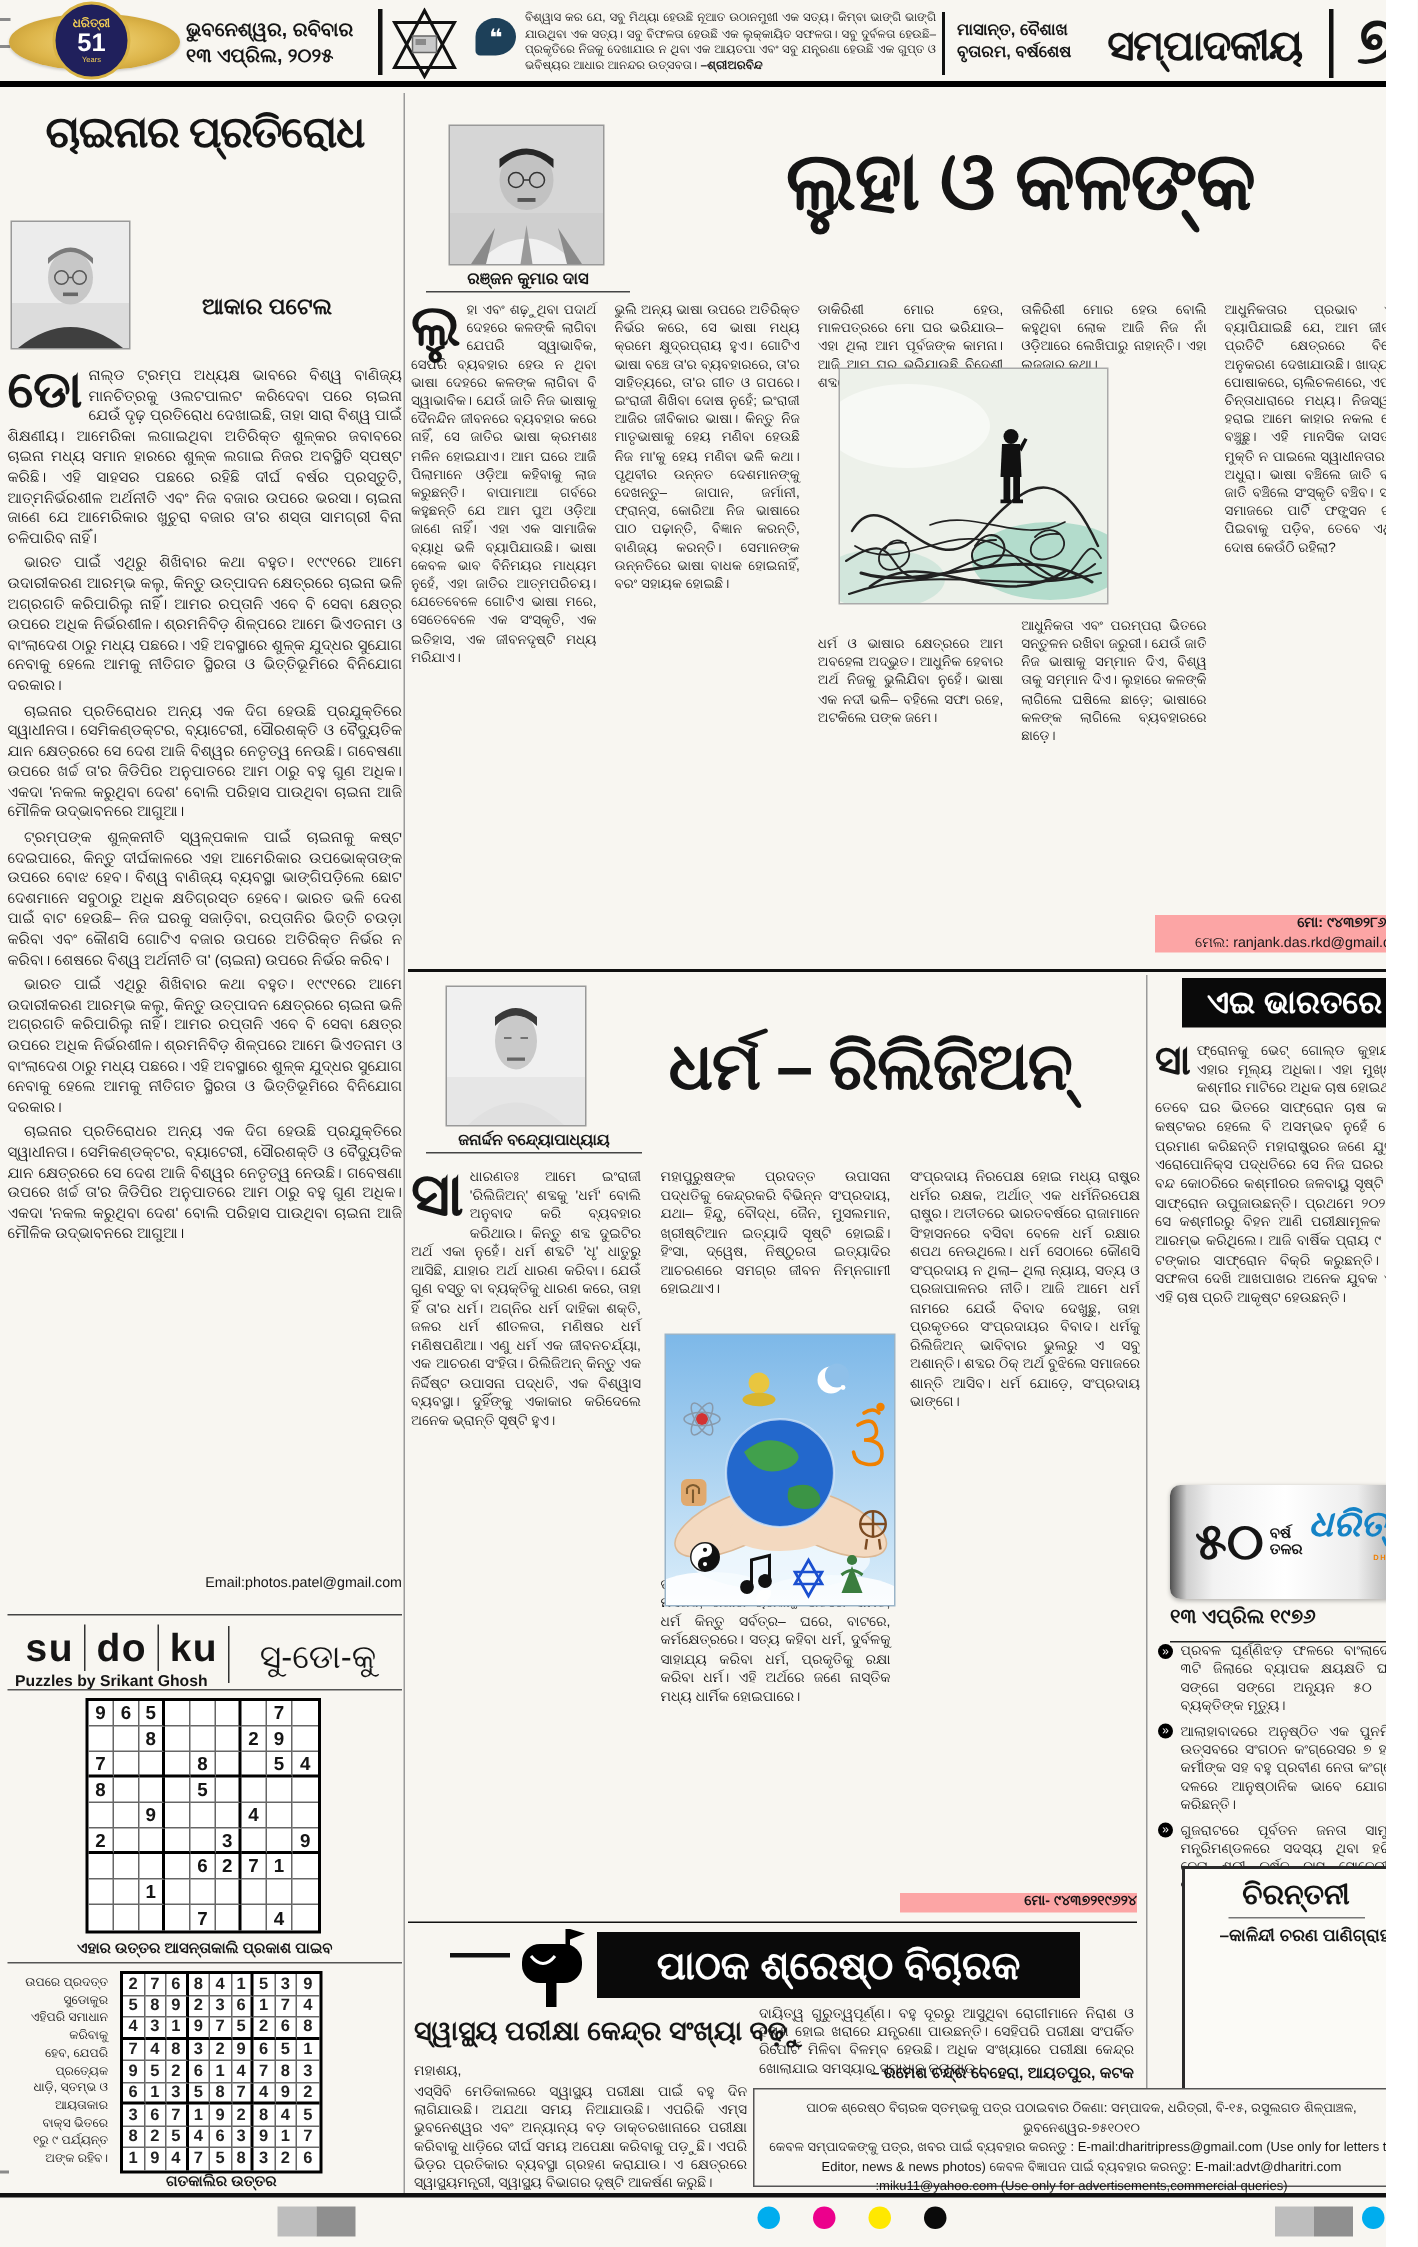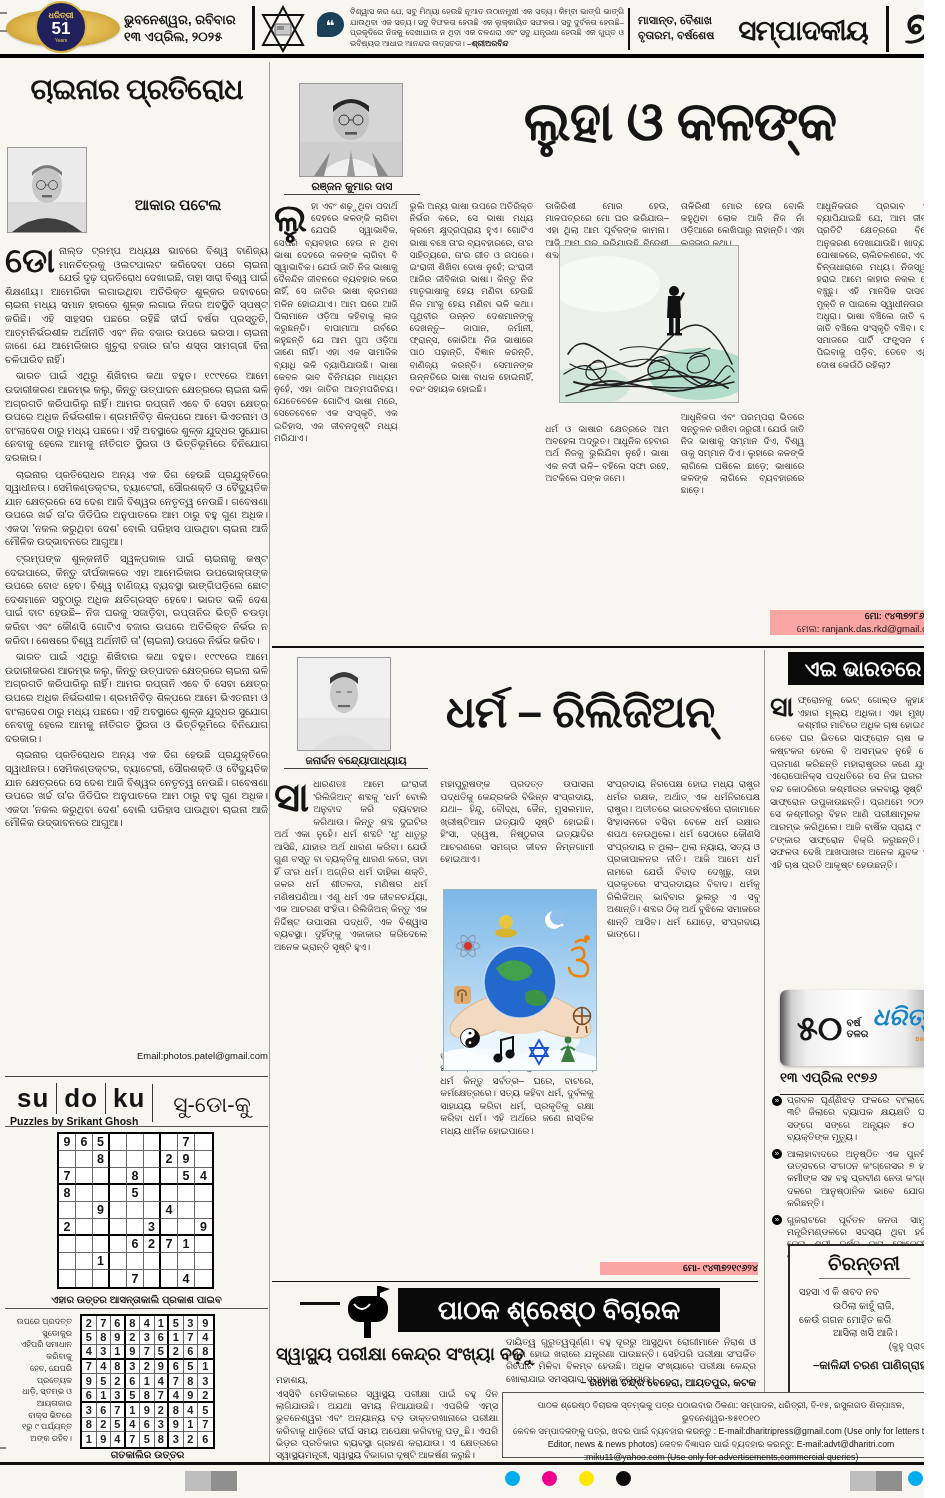"ବିଶ୍ୱାସ କର ଯେ, ସବୁ ମିଥ୍ୟା" span { text: ଚଳଣରା -> ଆୟତପା }
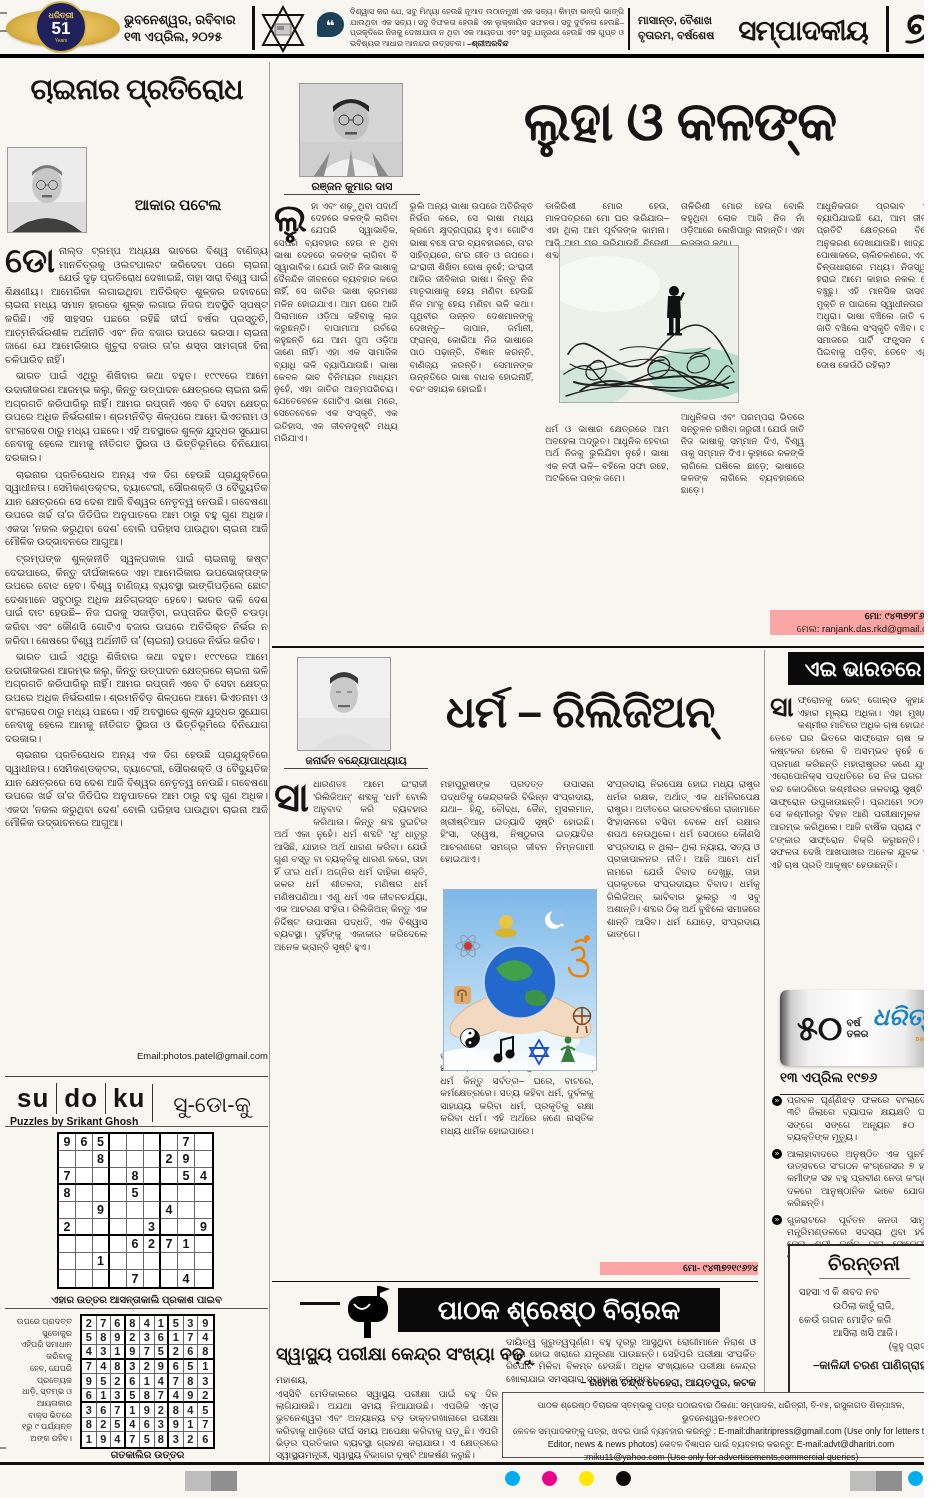"ସହସା ଏ କି ଶବଦ ନବ" div.poem { html: <div> <div>ସହସା ଏ କି ଶବଦ ନବ</div> <div>ଉଠିଲା କାହୁଁ ରାଜି,</div> <div>କେଉଁ ଗଗନ ମୋହିତ କରି</div> <div>ଆସିଲା ଖସି ଆଜି।</div> <div>(କୁହୁ ପ୍ରାସ)</div> </div> -> none }
